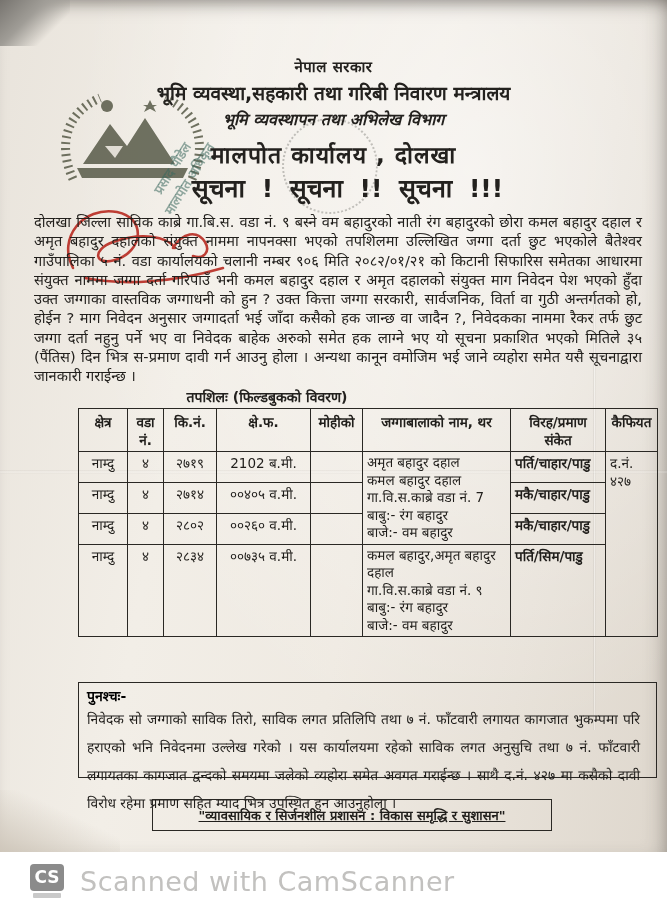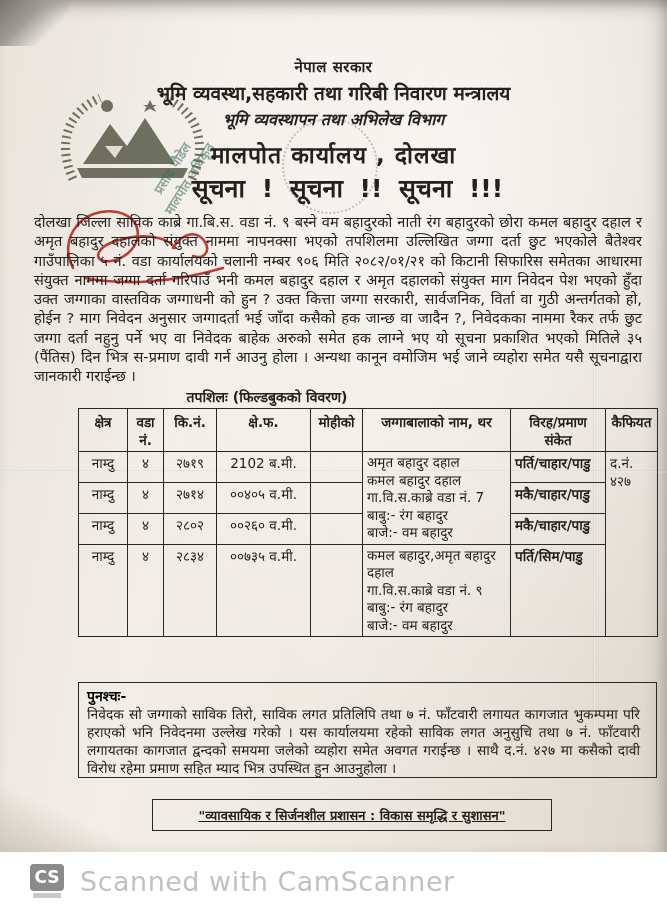"निवेदक सो जग्गाको साविक तिरो," .ps-text { line-height: 18px -> 28px }
